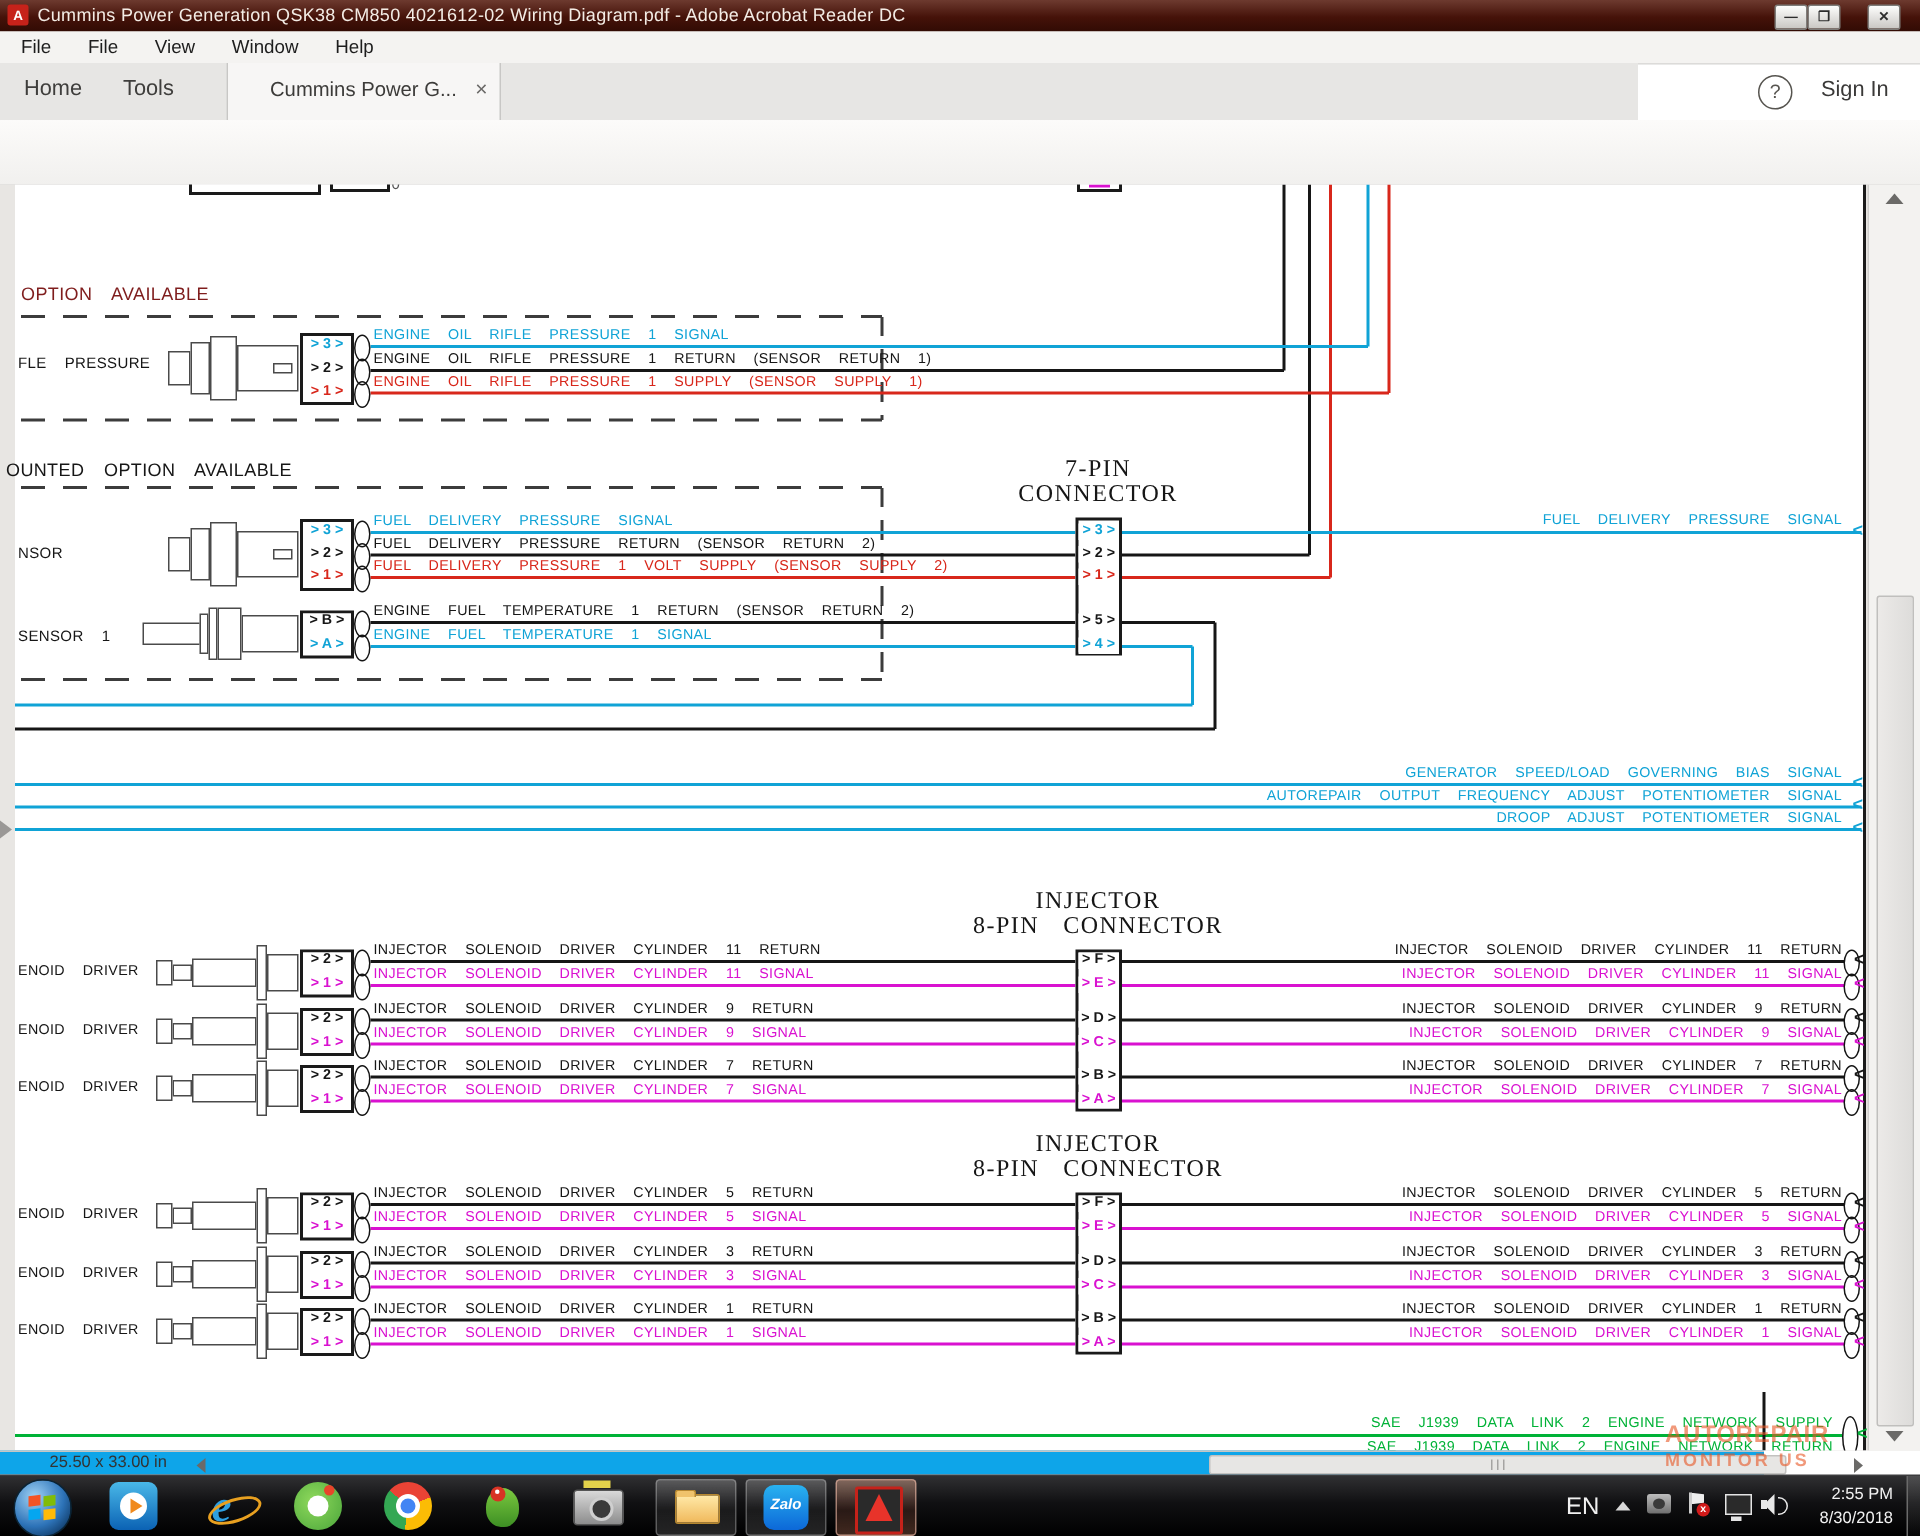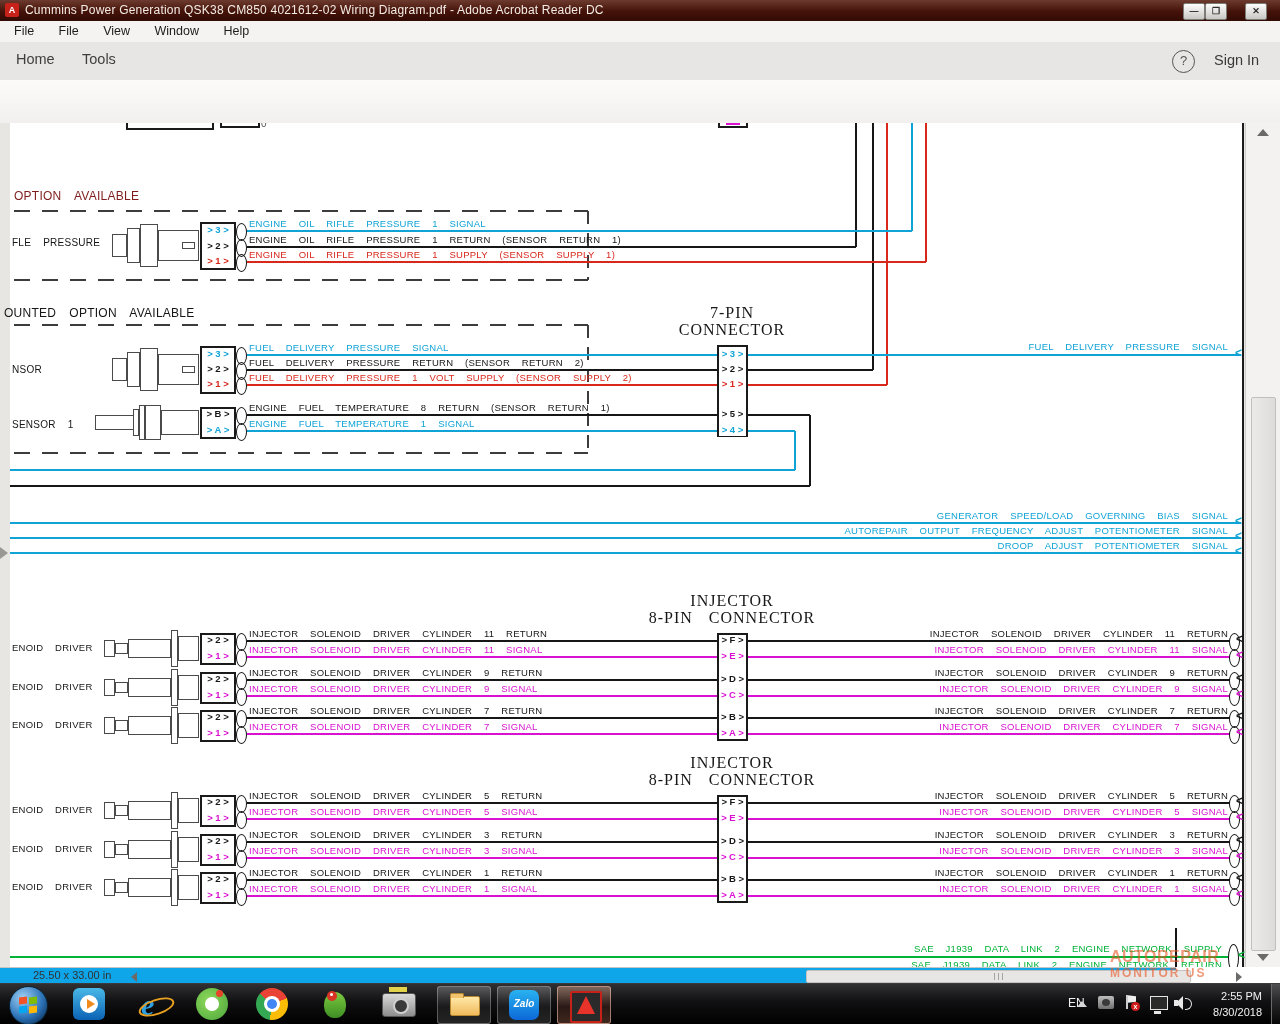"Home" #tabbar { width: 1280px -> 1092px }
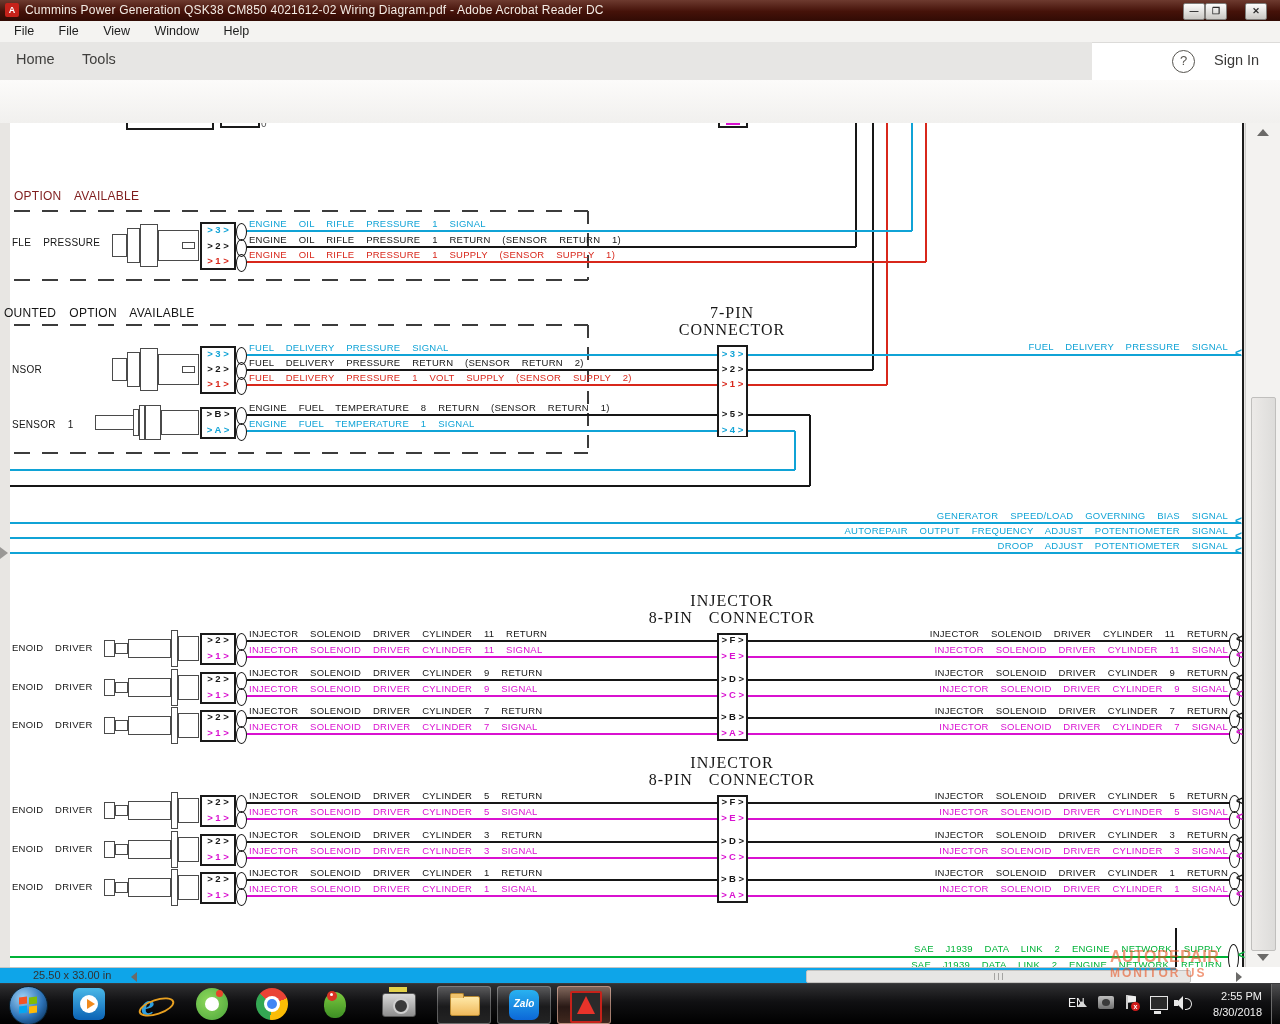"Cummins Power G..." div { html: none -> <div> <div>Cummins Power G...</div> <div>×</div> </div> }
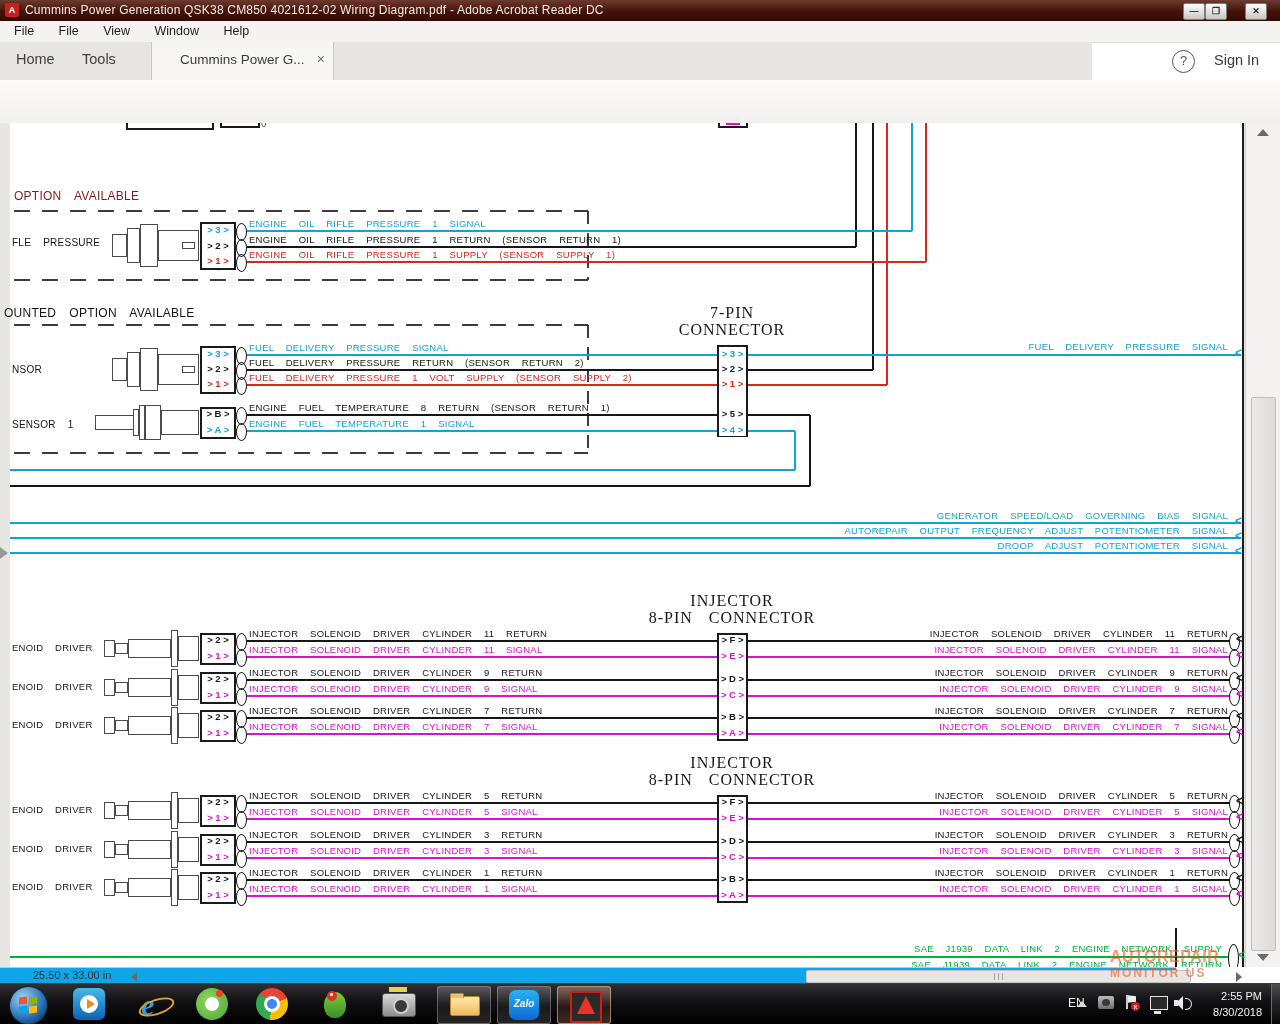"ENGINE FUEL TEMPERATURE 8 RETURN" div.dg { text: 8  RETURN  (SENSOR  RETURN  1 -> 1  RETURN  (SENSOR  RETURN  2 }
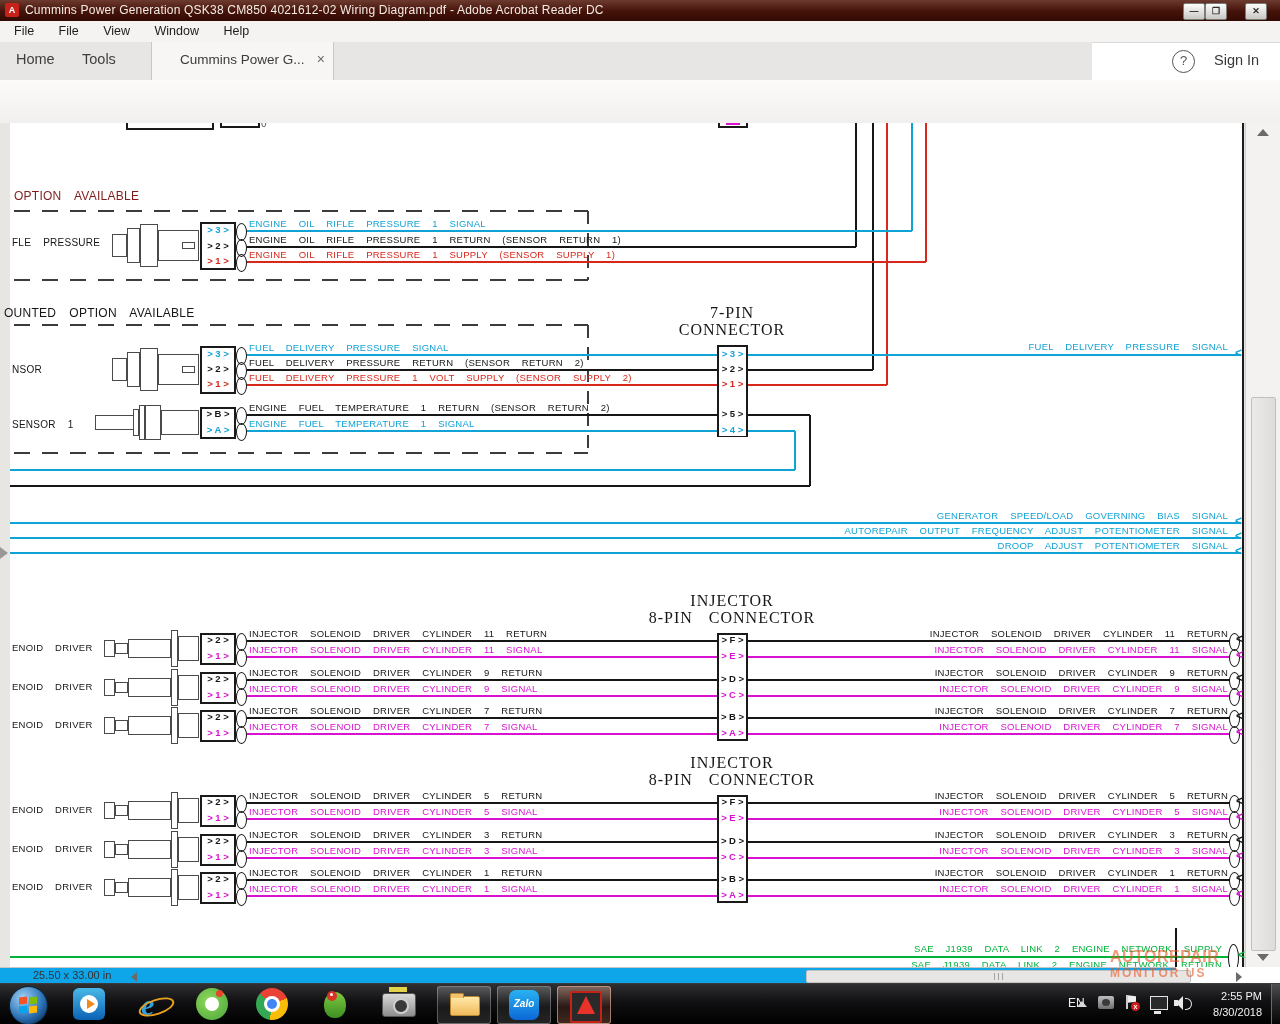"EN" div.tk { font-size: 12px -> 16px; margin-left: 24px -> none }
